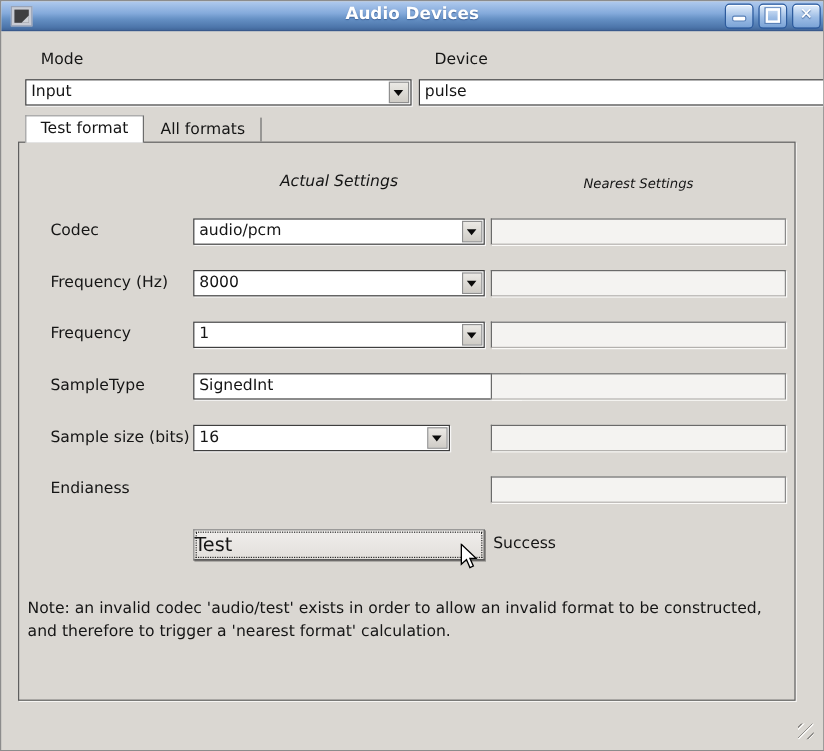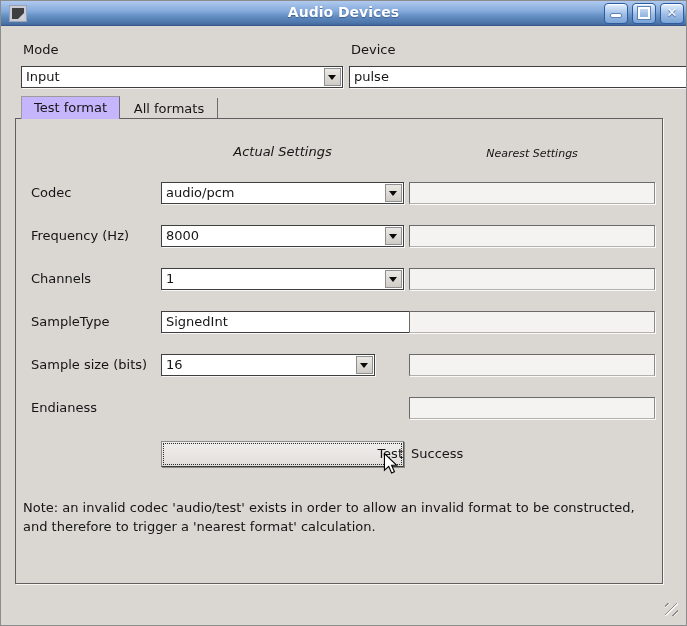"Mode" .lbl { margin-left: none -> 11px }
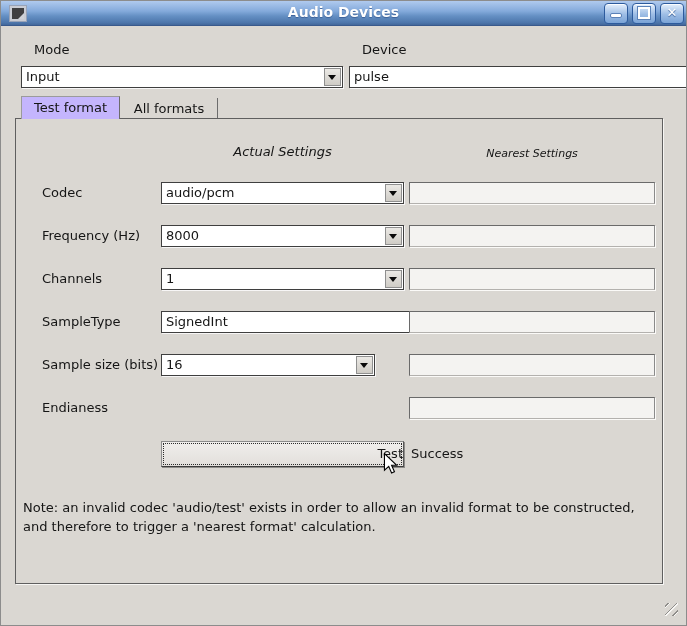"Test format" .tab-active { background: #c4b5fd -> #ffffff }
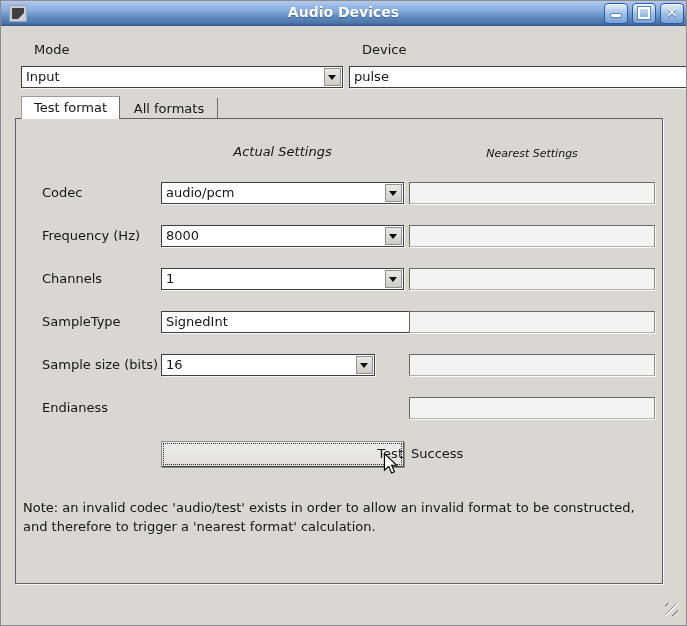"Channels" div.lbl { text: Channels -> Frequency }
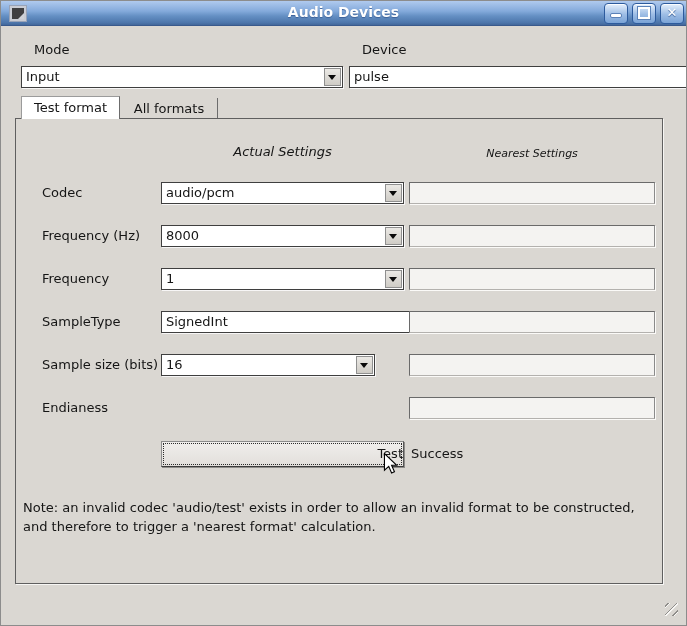"Test" .test-btn { font-size: 13px -> 16px; text-align: right -> left }
